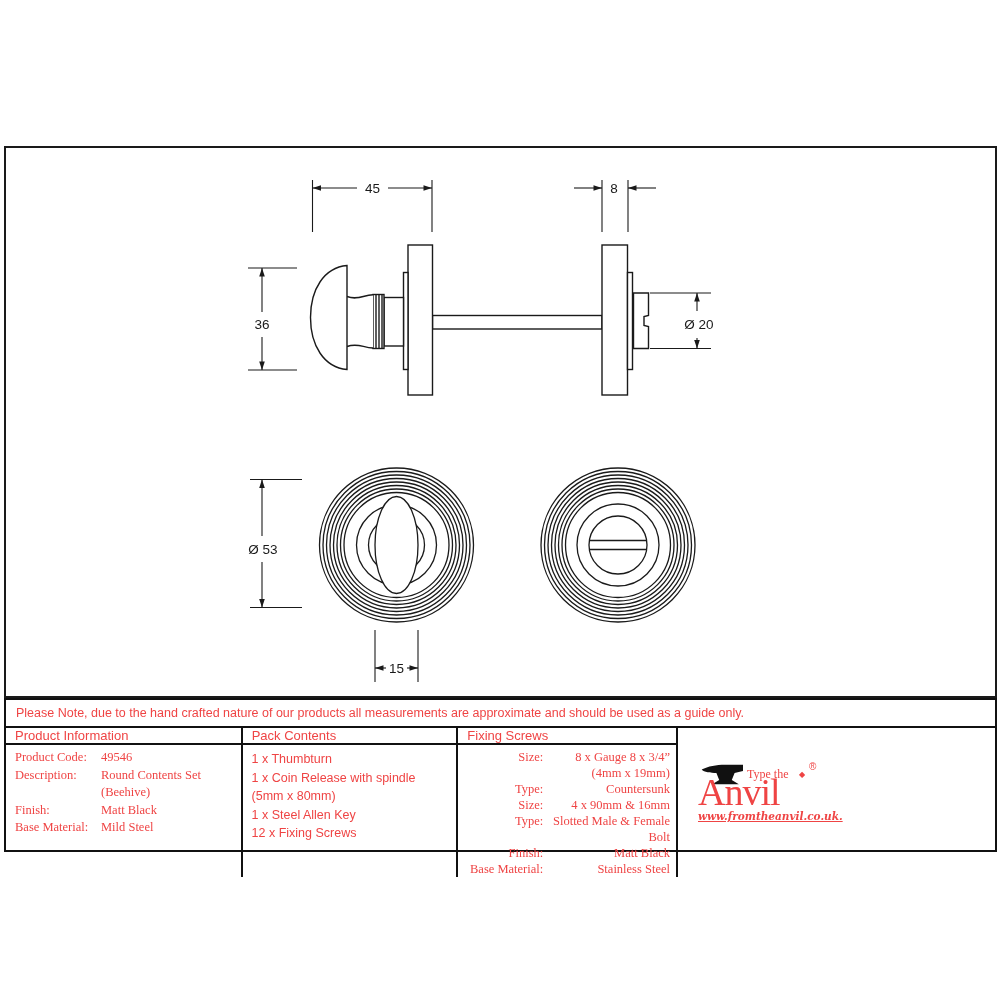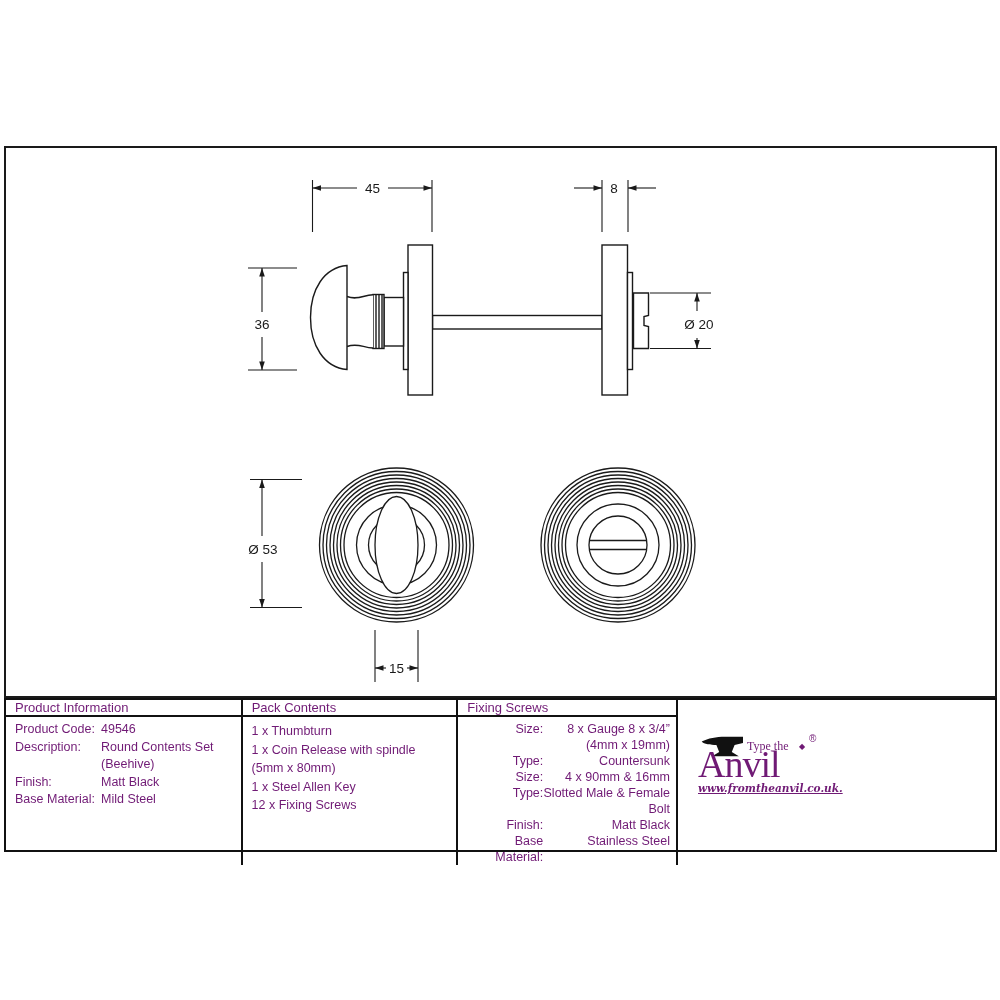"45" .page { color: #701a75 -> #ef4444 }
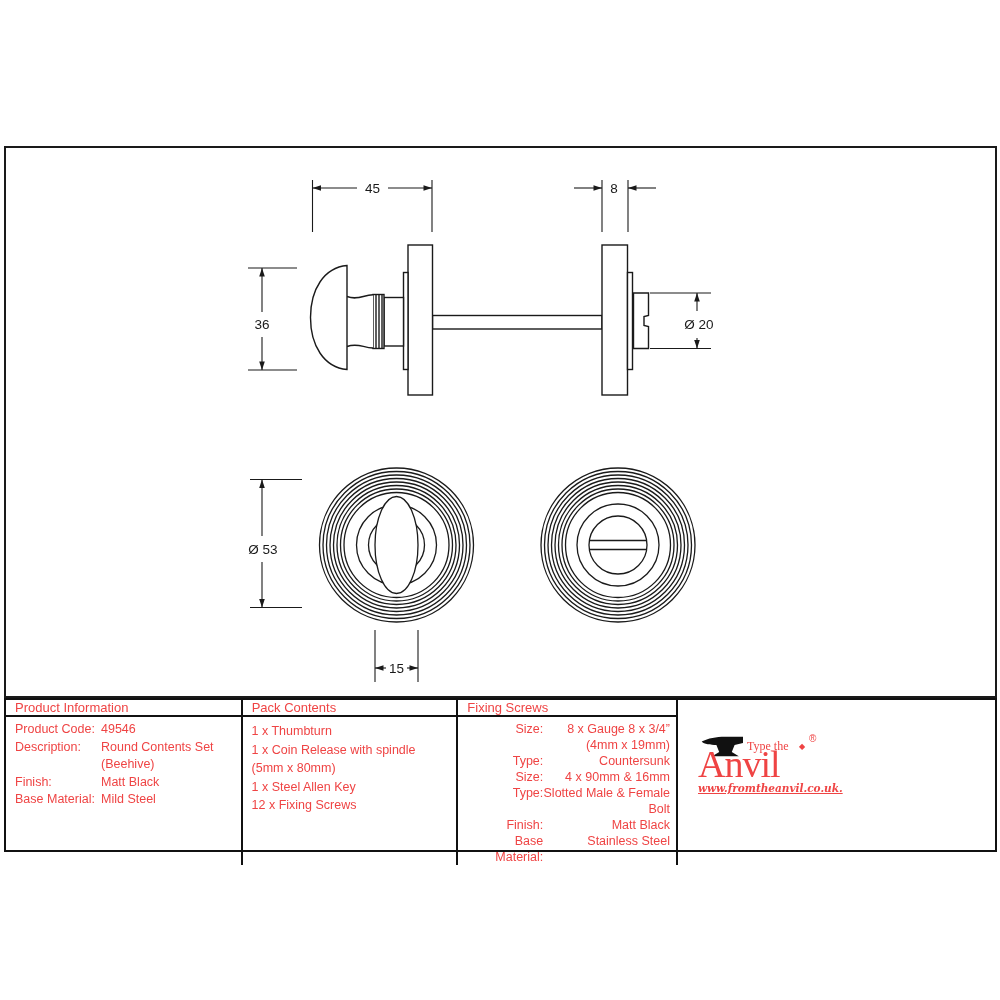"Please Note, due to the" div.note-row { html: none -> <div> <span>Please Note, due to the hand crafted nature of our products all measurements are approximate and should be used as a guide only.</span> </div> }
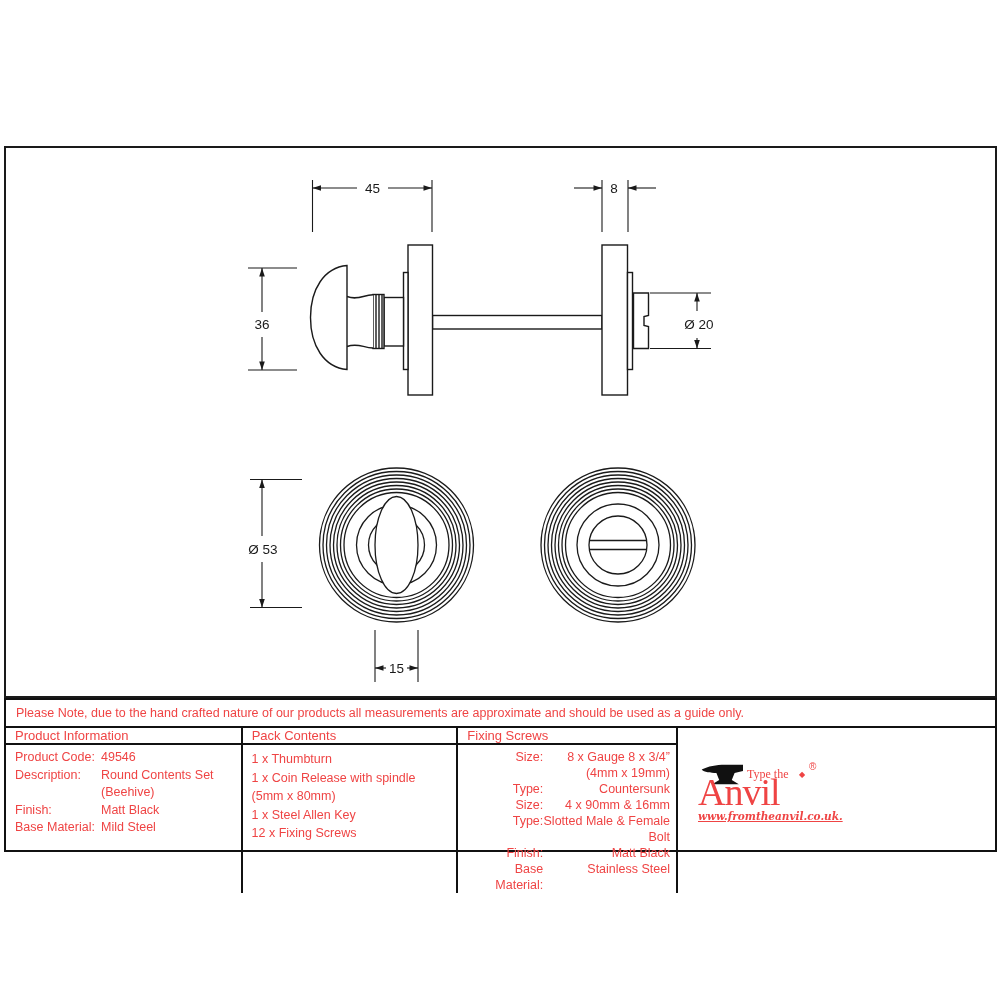"Product Code:" .kv-grid { font-family: none -> Liberation Serif, serif }
